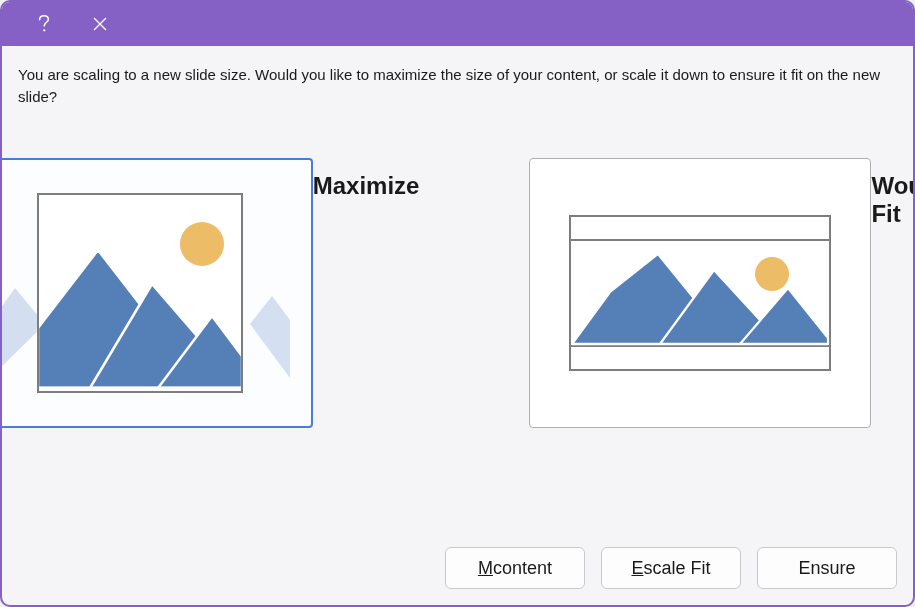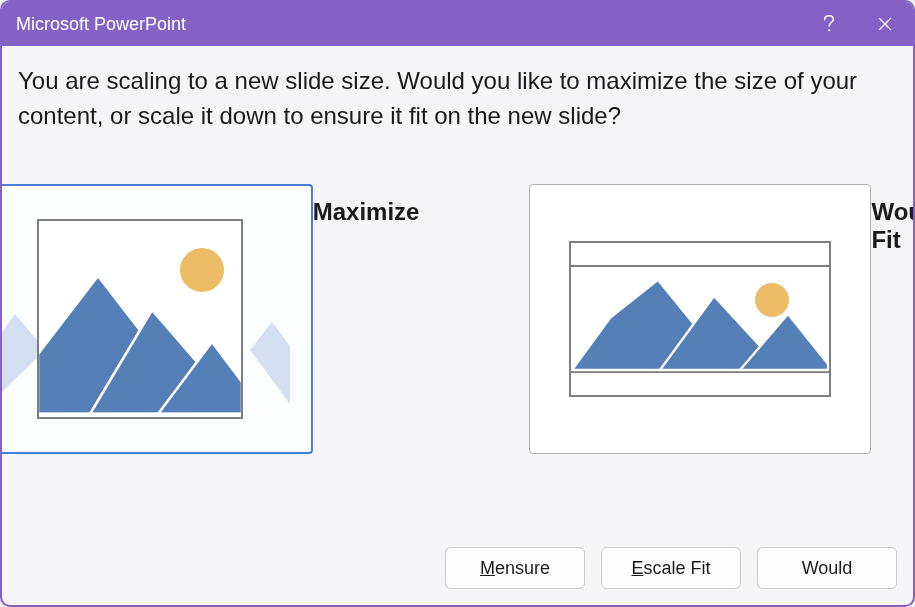"Microsoft PowerPoint" div.title { html: <div>Microsoft PowerPoint</div> -> none }
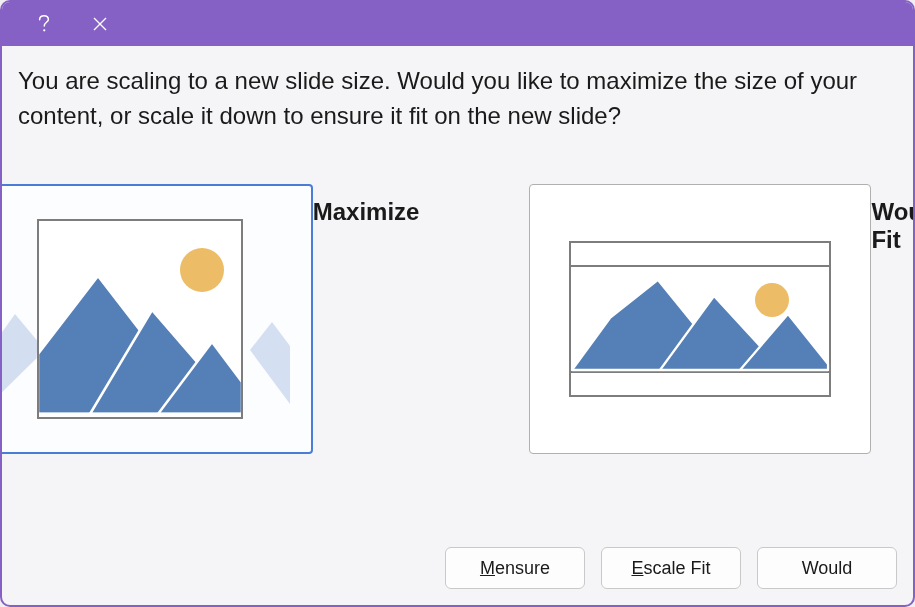"You are scaling to a" .prompt { font-size: 24px -> 15px }
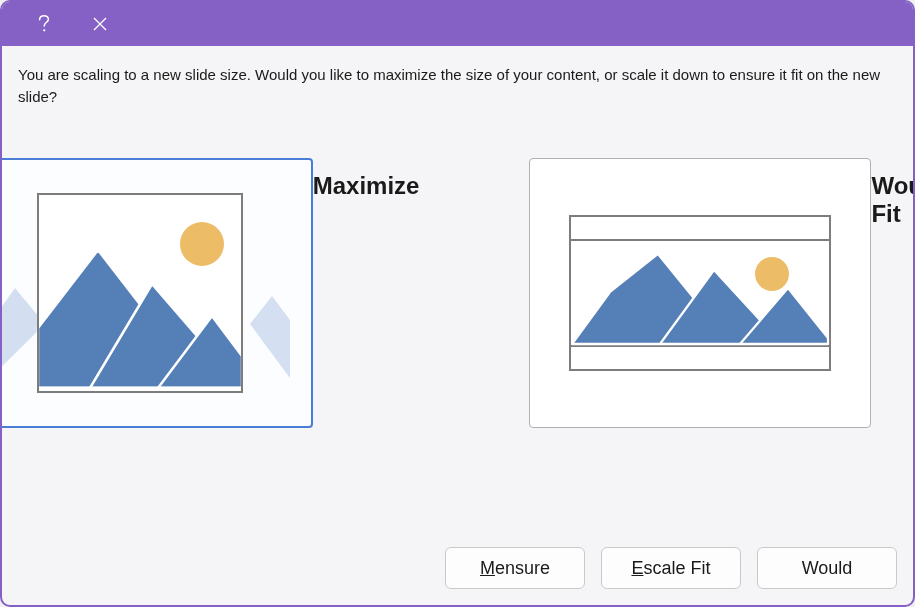"ensure" span { text: ensure -> content }
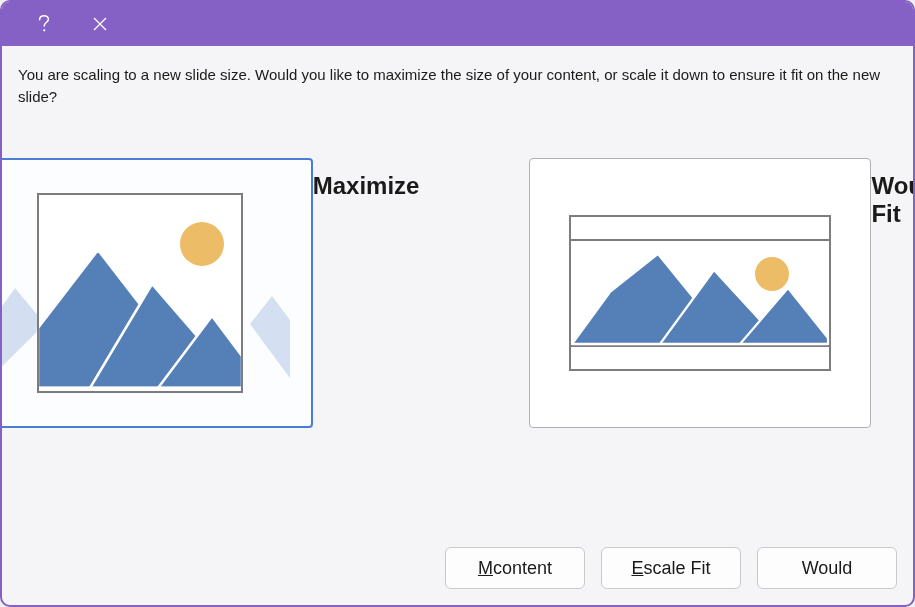"Would" span { text: Would -> Ensure }
